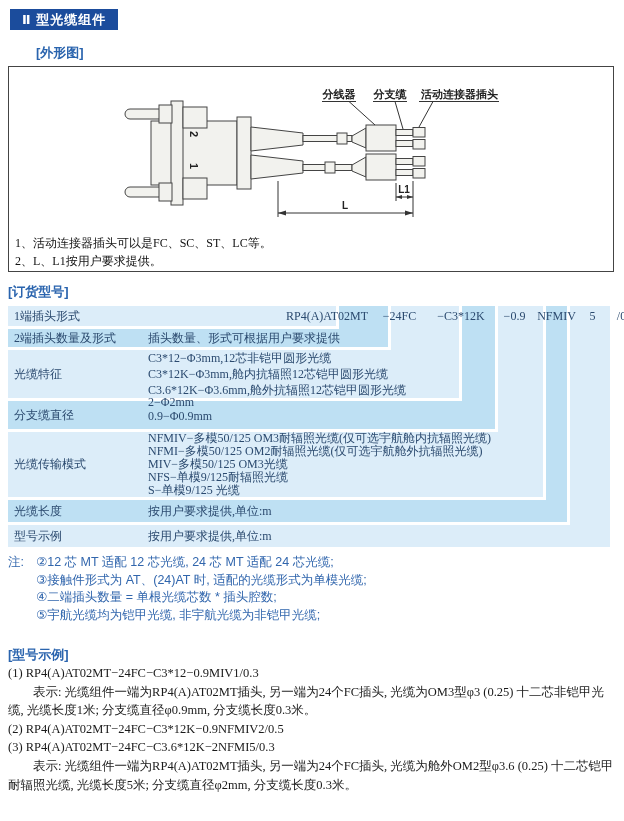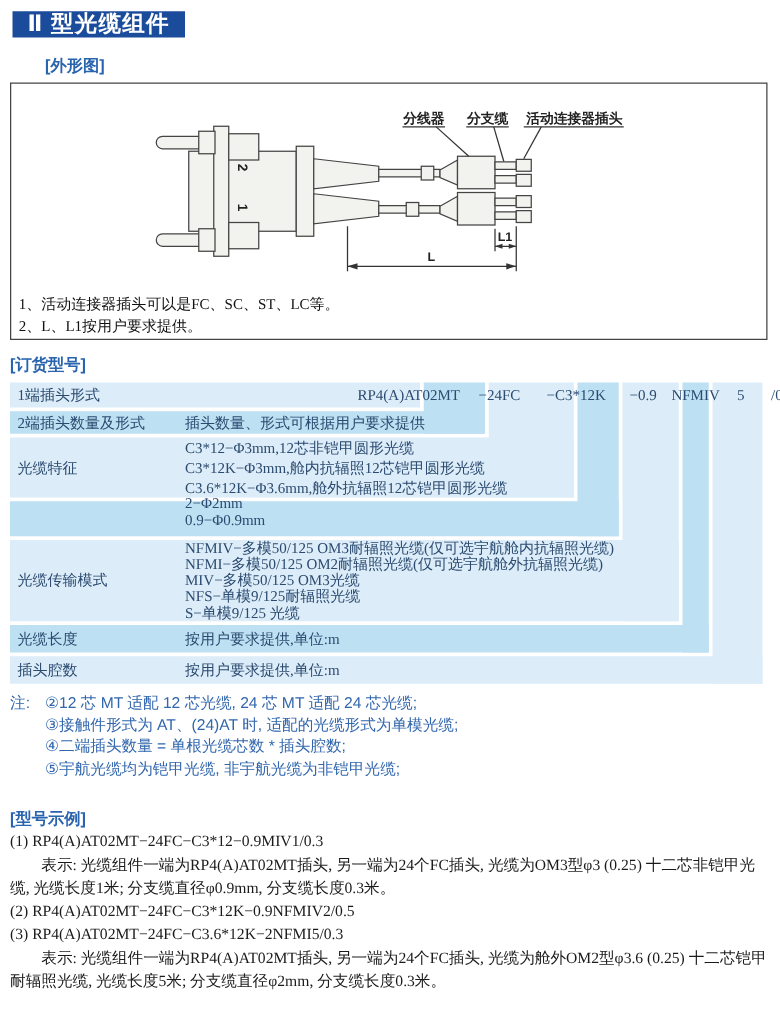"Ⅱ 型光缆组件" .badge { font-size: 18px -> 13px }
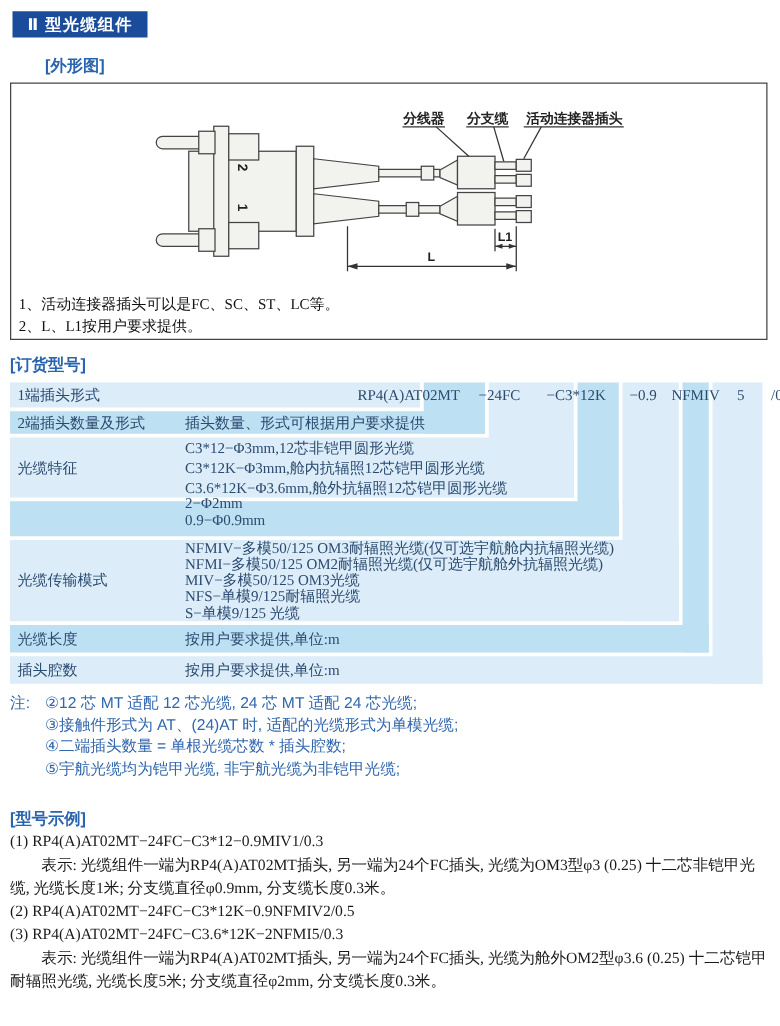"分支缆直径" div.rlabel { html: none -> <div>分支缆直径</div> }
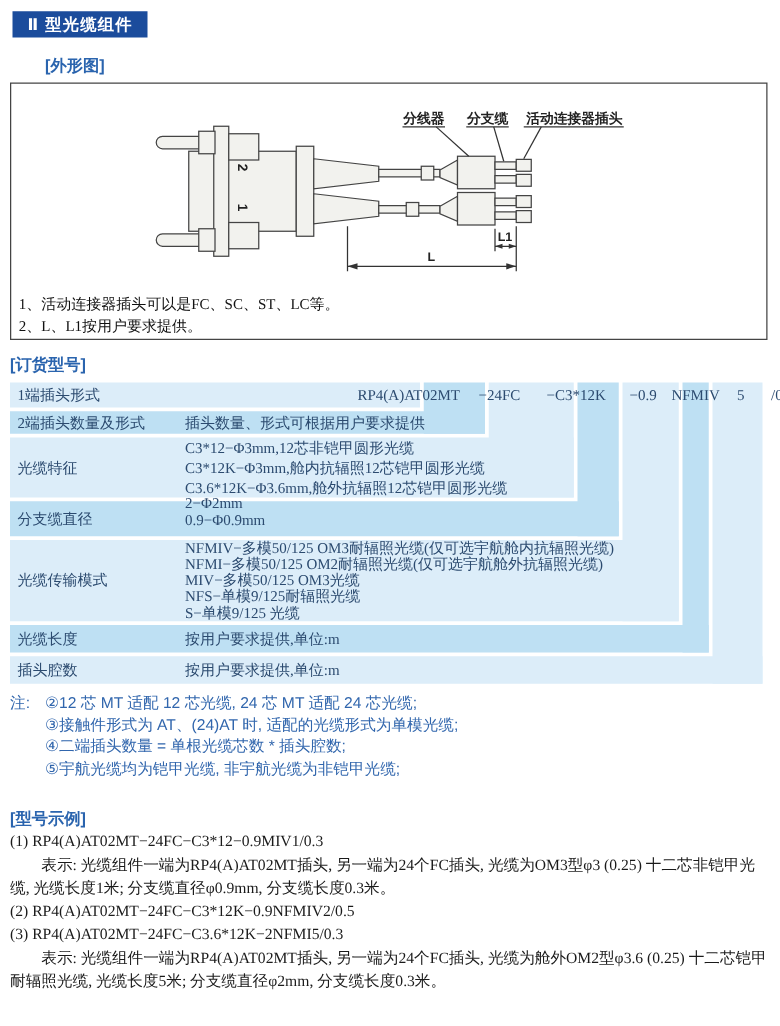"插头腔数" div.rlabel { text: 插头腔数 -> 型号示例 }
